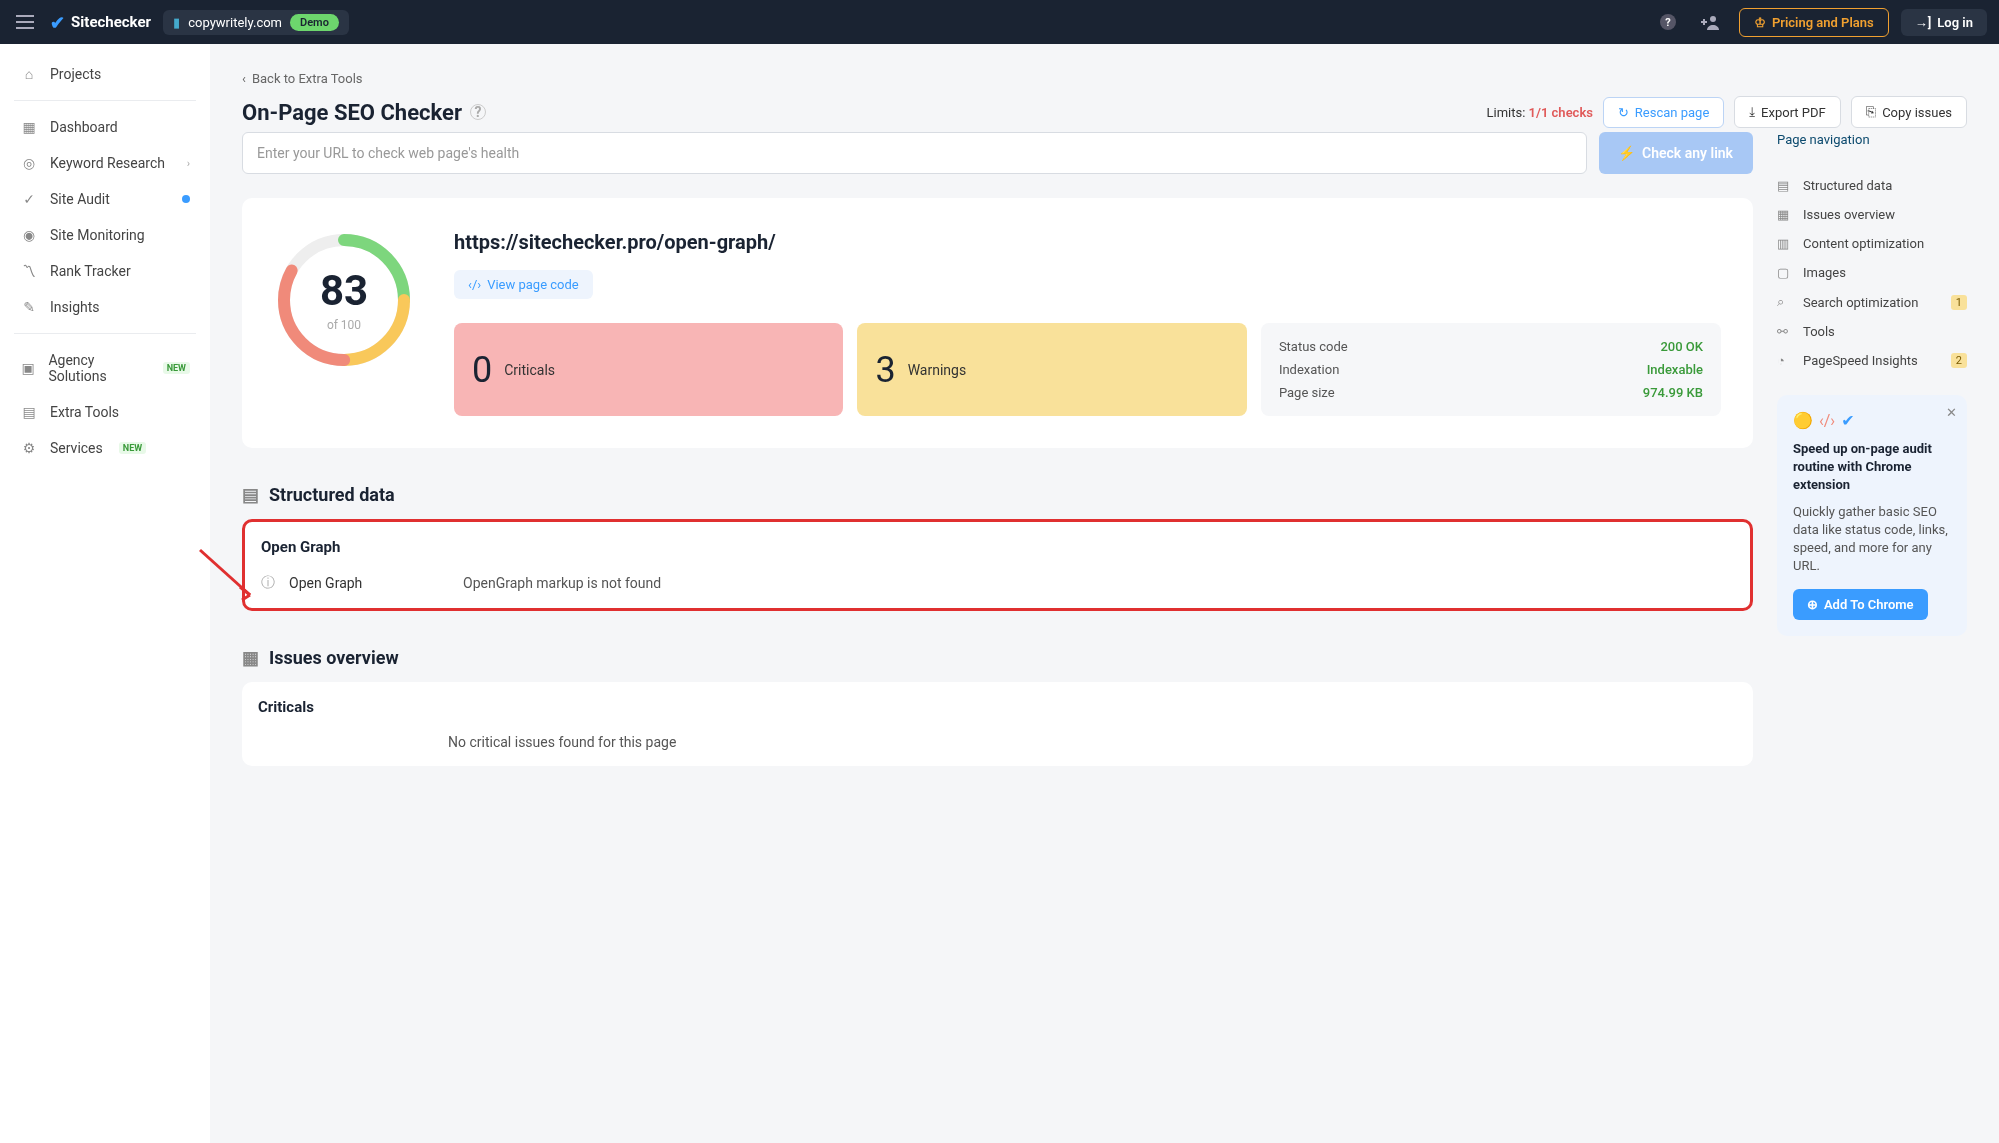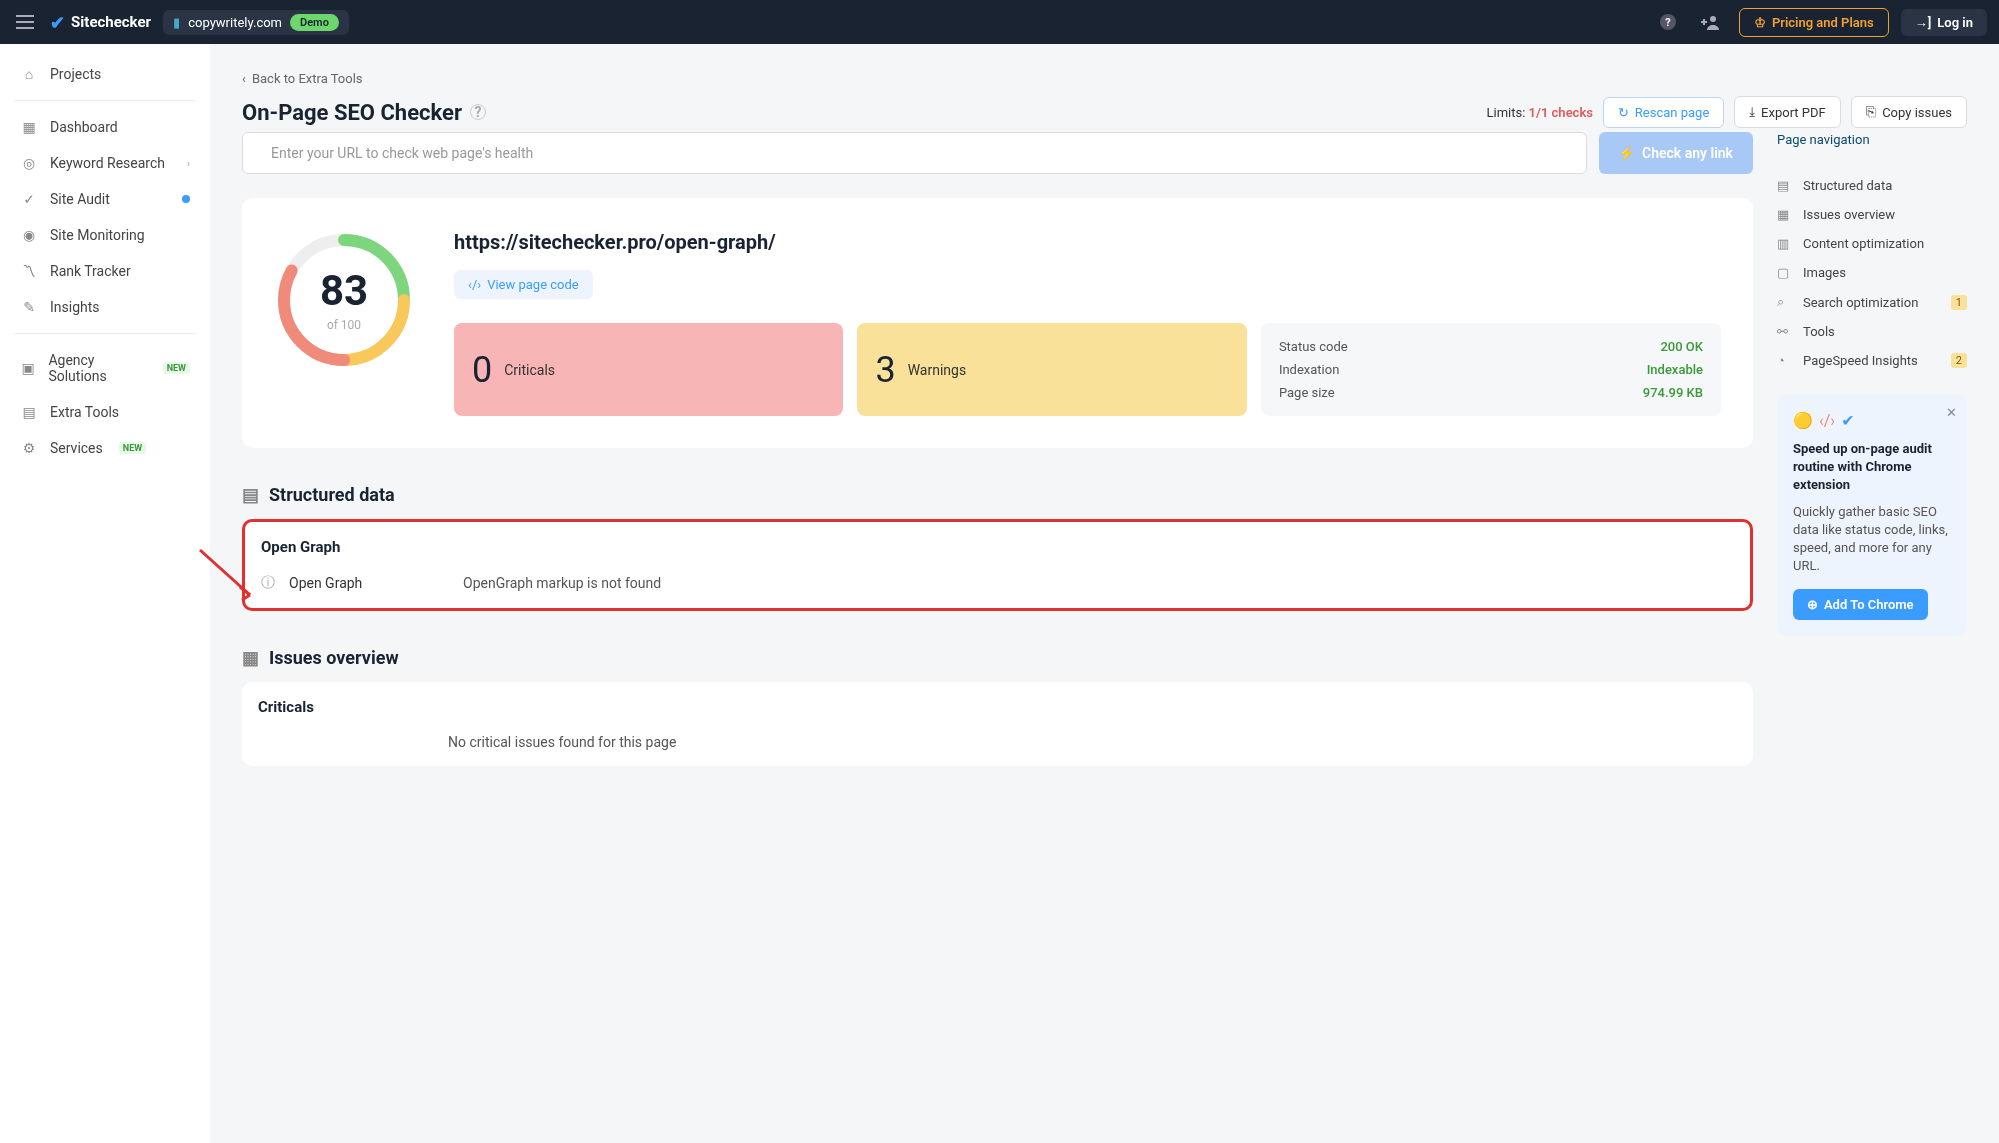"Enter your URL to check" .url-input { padding: 12px 28px -> 12px 14px }
